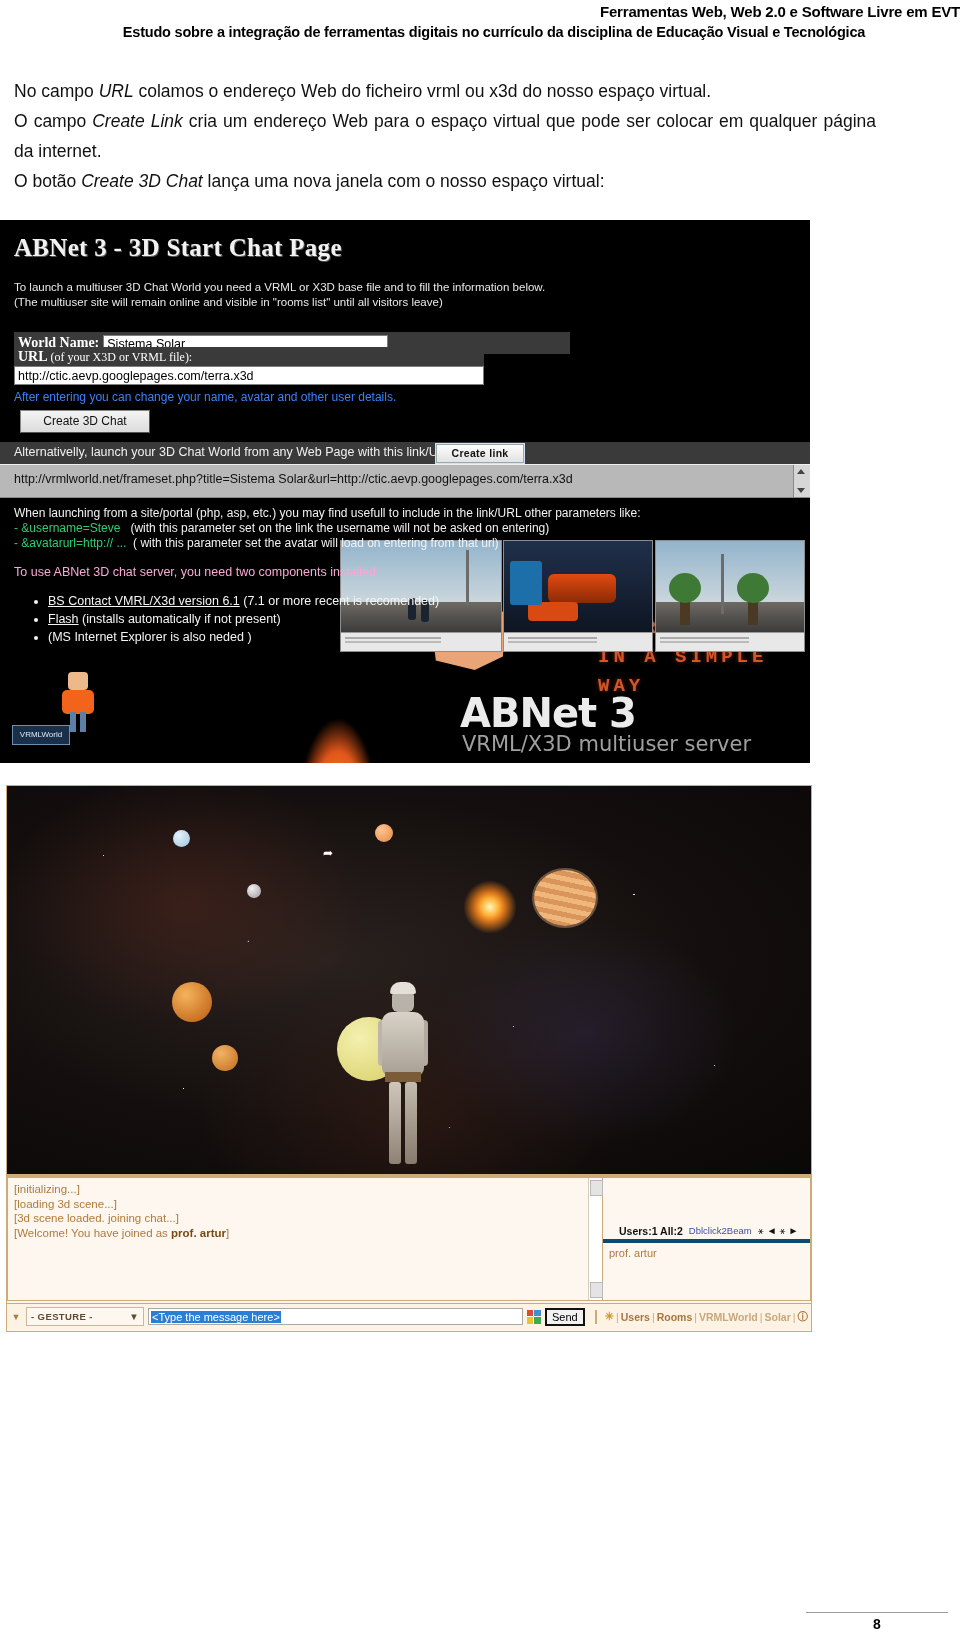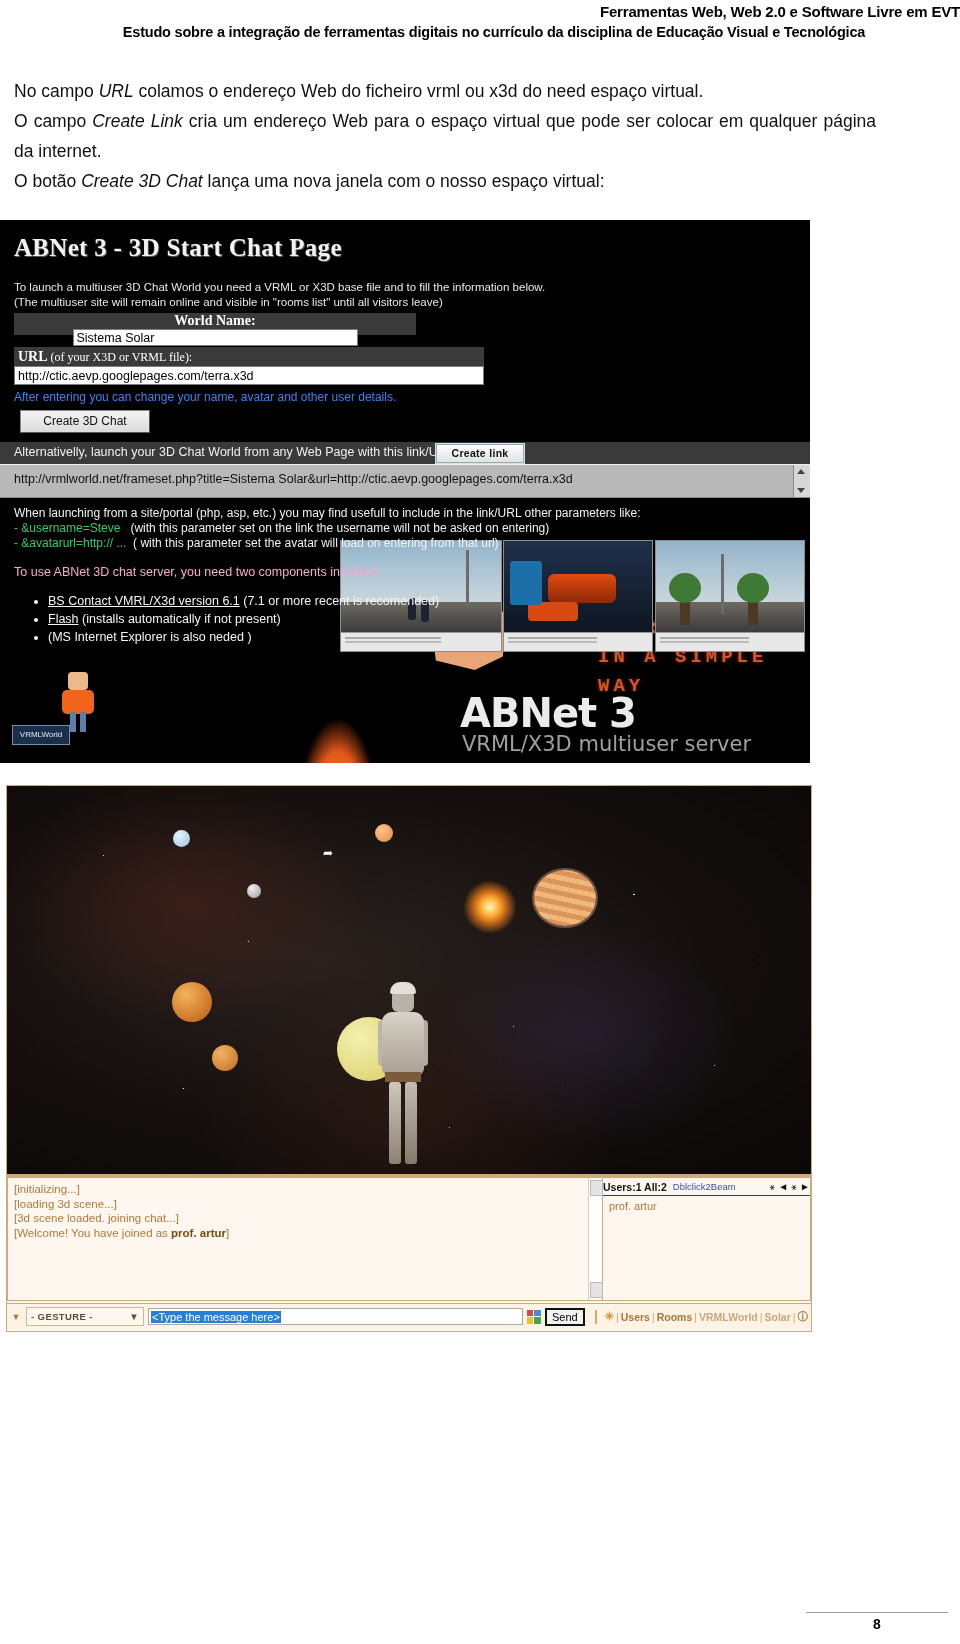"colamos o endereço Web do" span { text: need -> nosso }
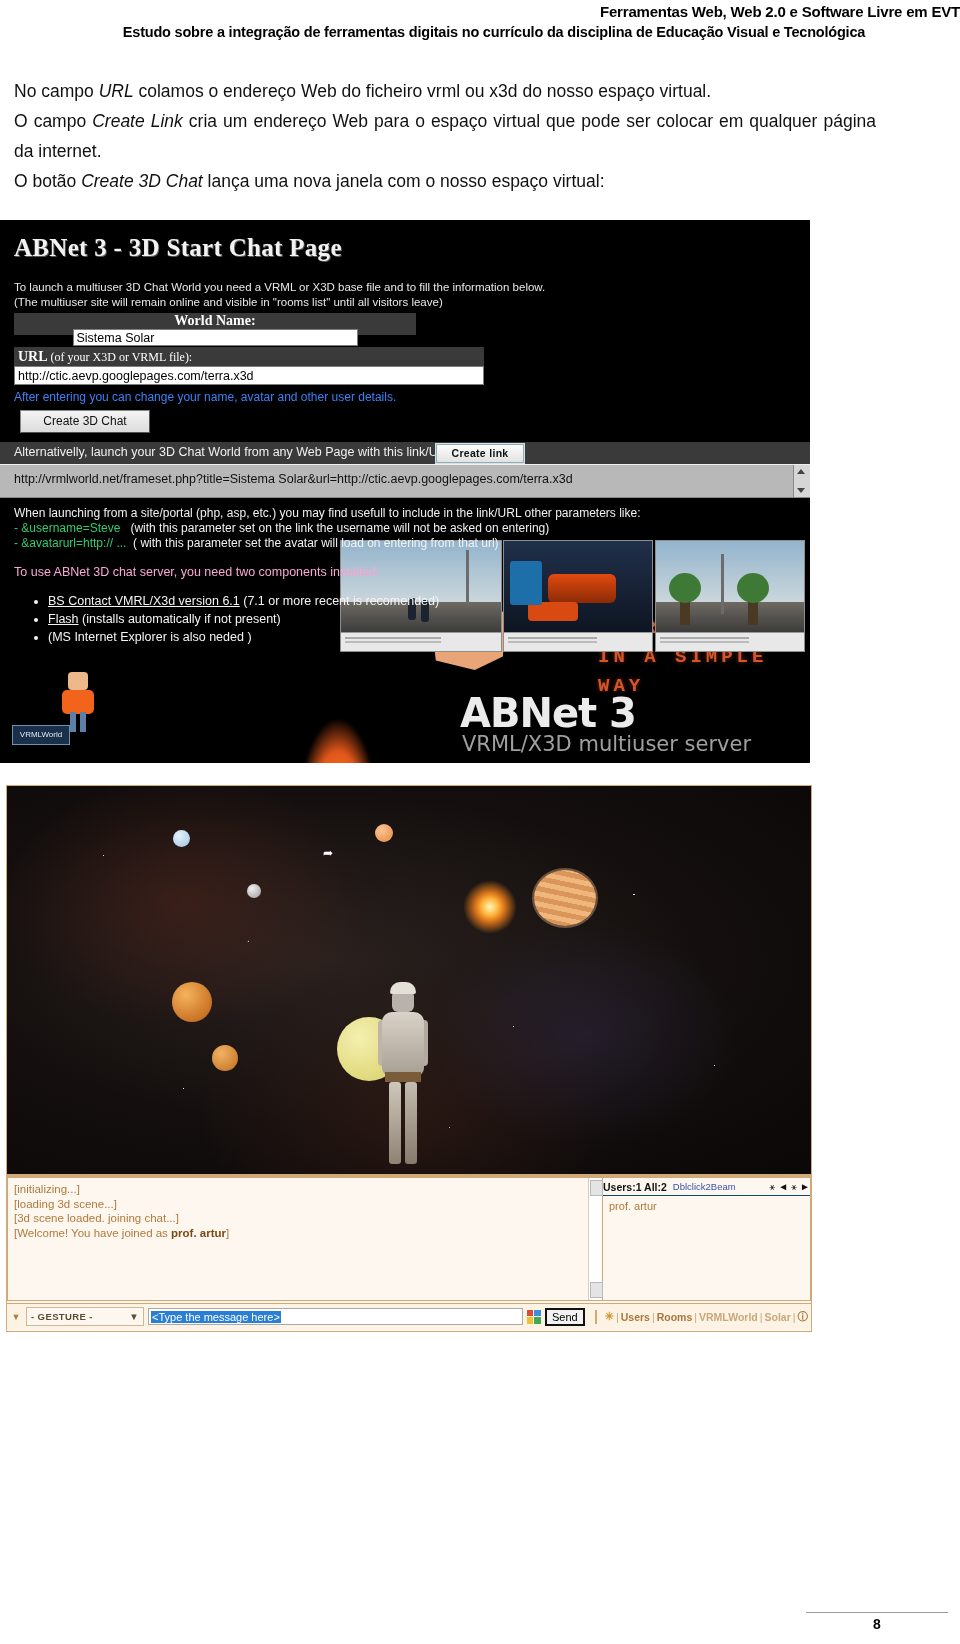"World Name:" .worldname-row { flex-direction: column -> none; top: 93px -> 112px; width: 402px -> 556px }
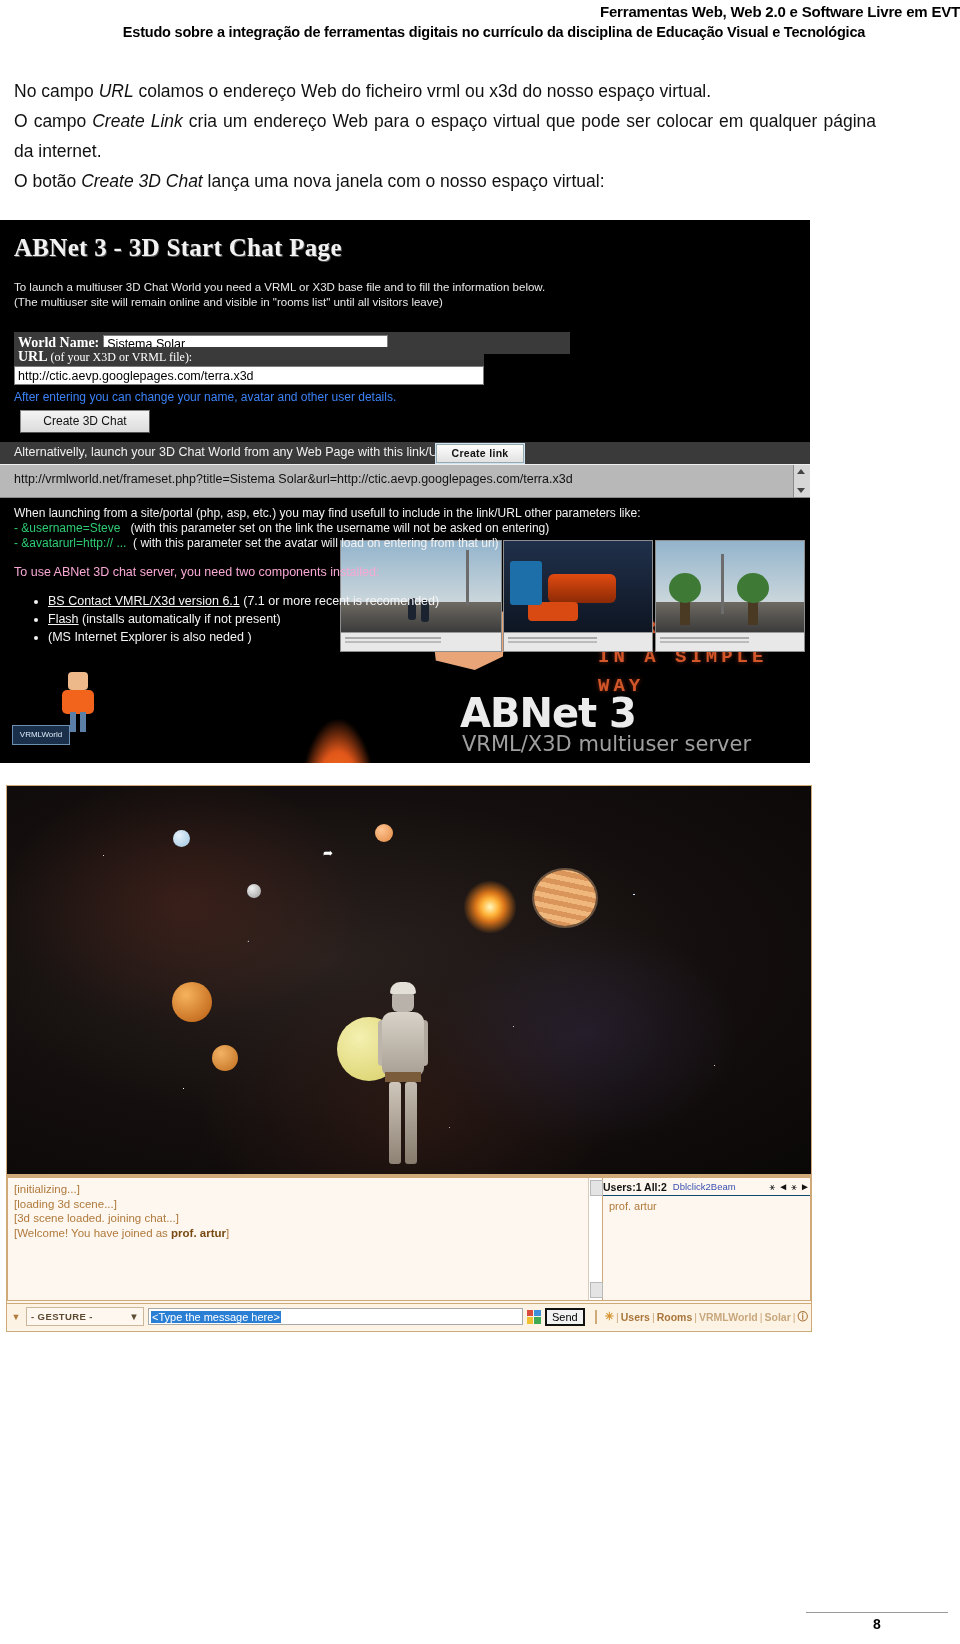"Users:1 All:2" .users-hdr { border-bottom: 1px solid #0c4a6e -> 4px solid #0c4a6e; margin-top: none -> 44px; padding: 0 0 -> 0 16px }
